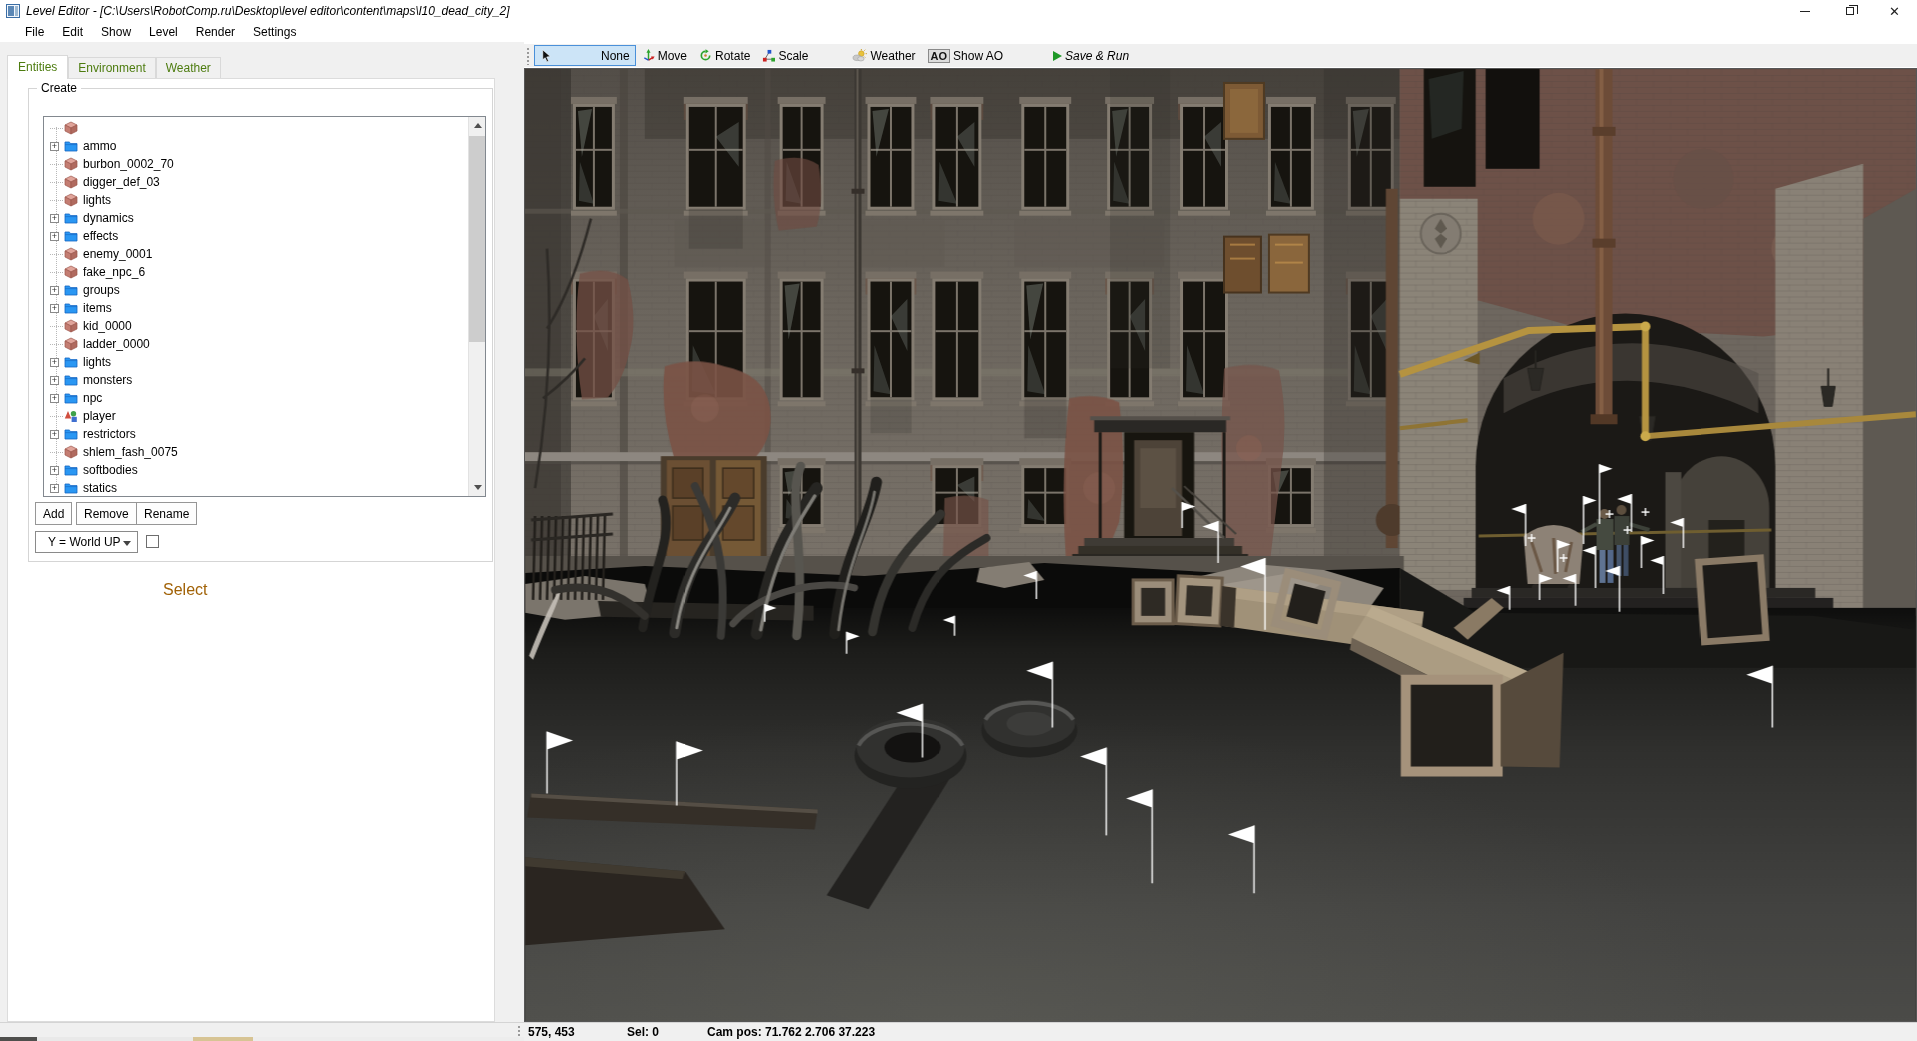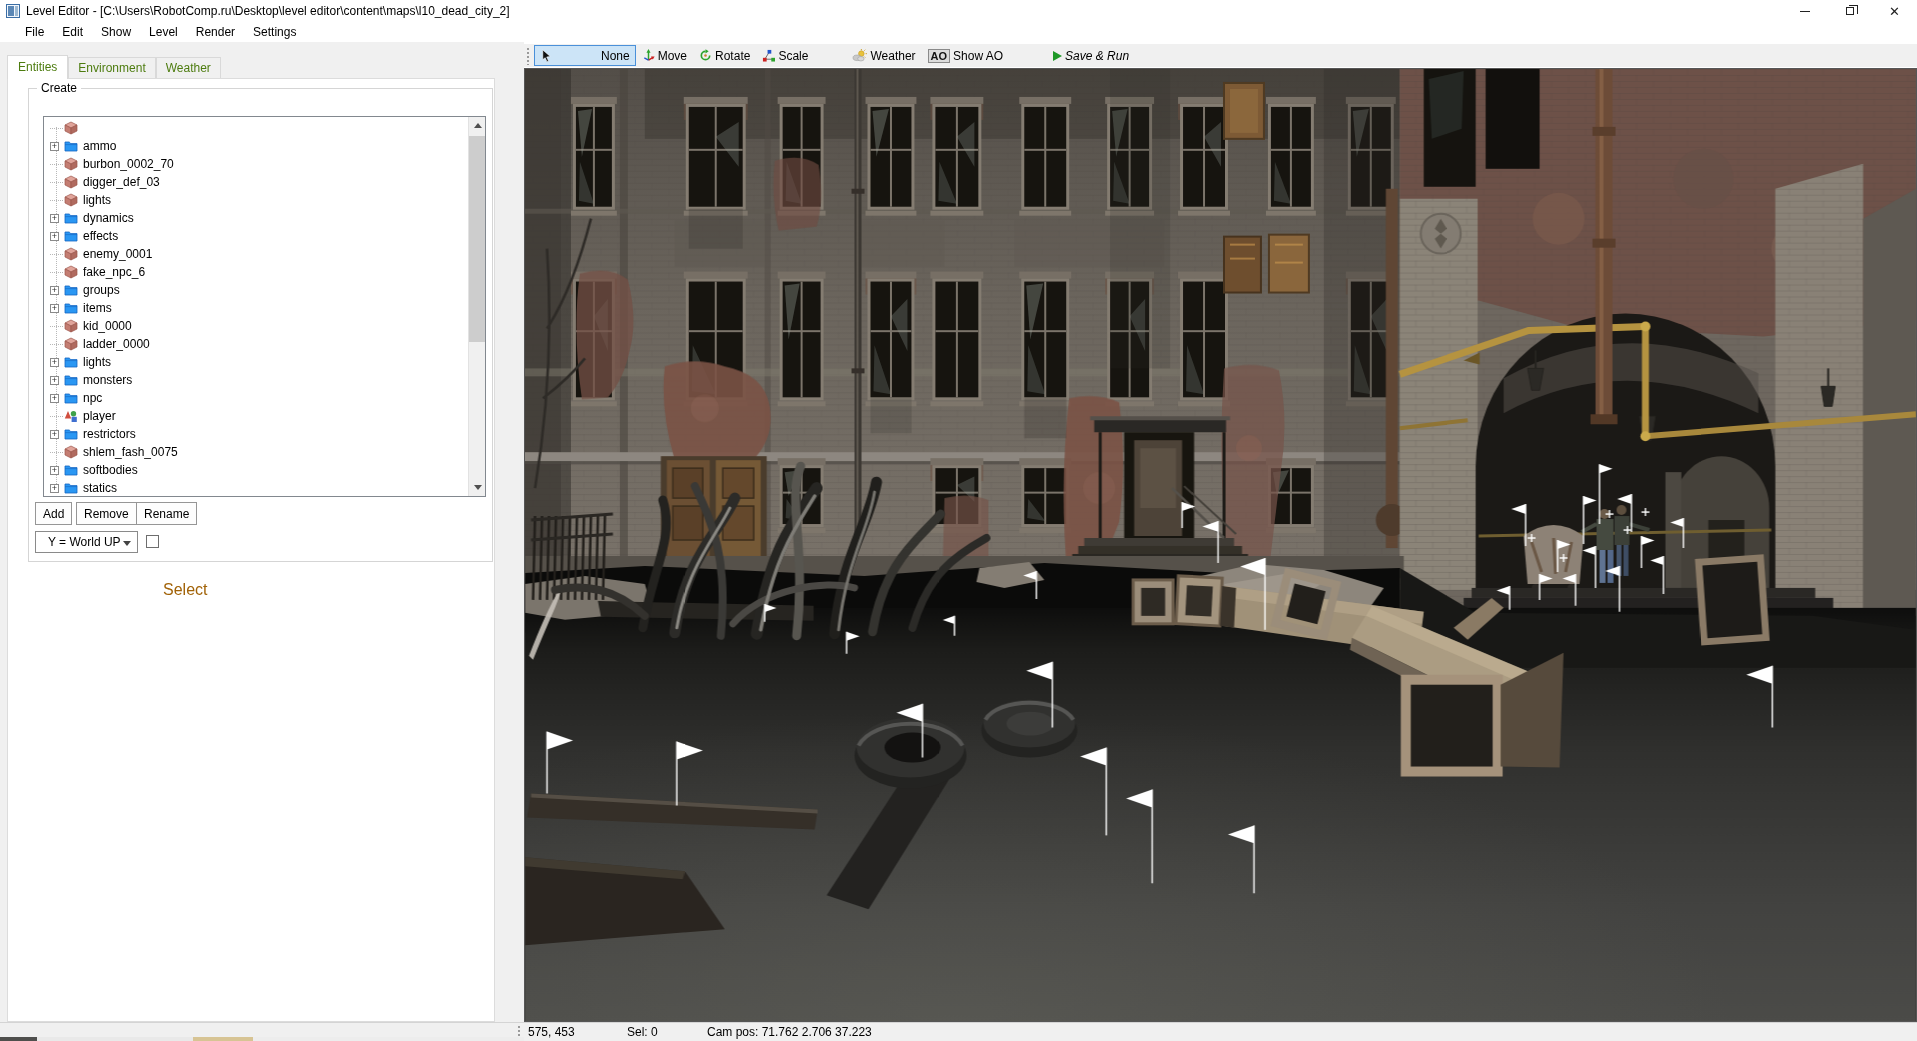"Level Editor -" .title-text { font-style: none -> italic }
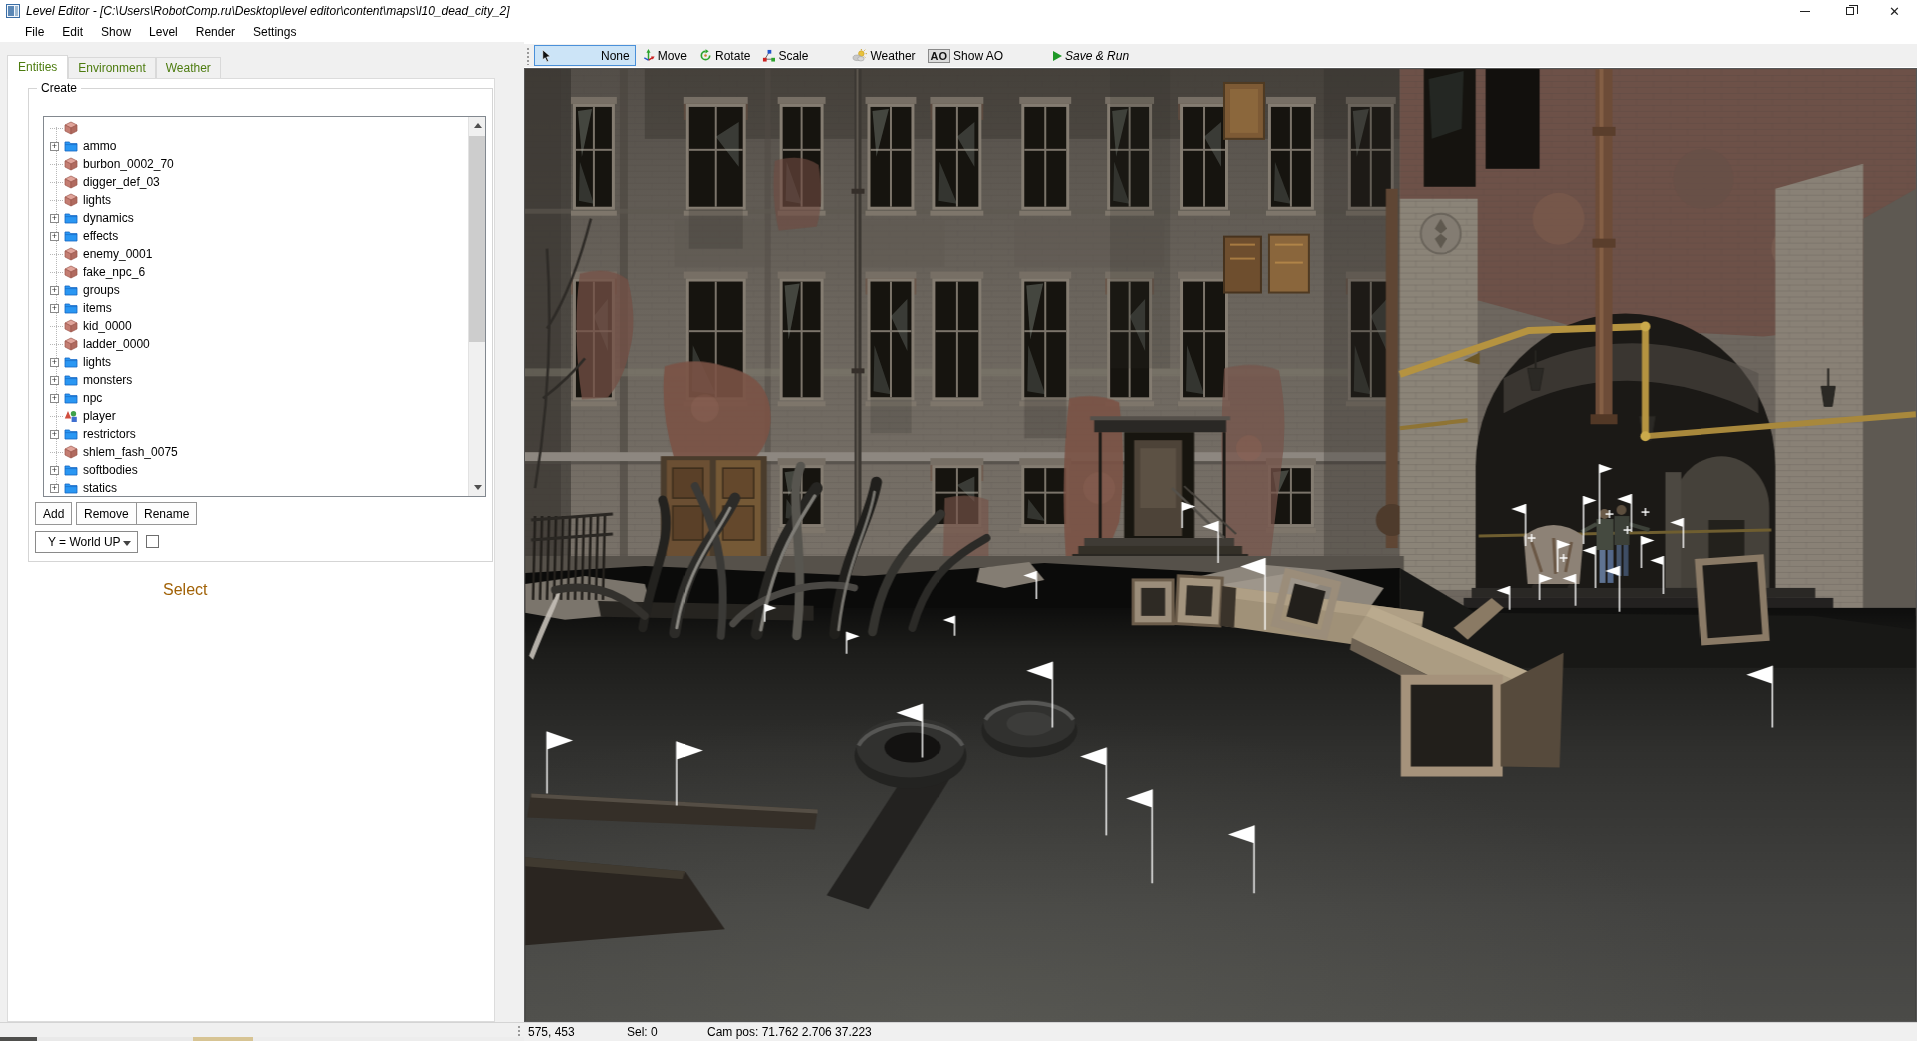"575, 453" .statusbar { font-weight: none -> bold }
